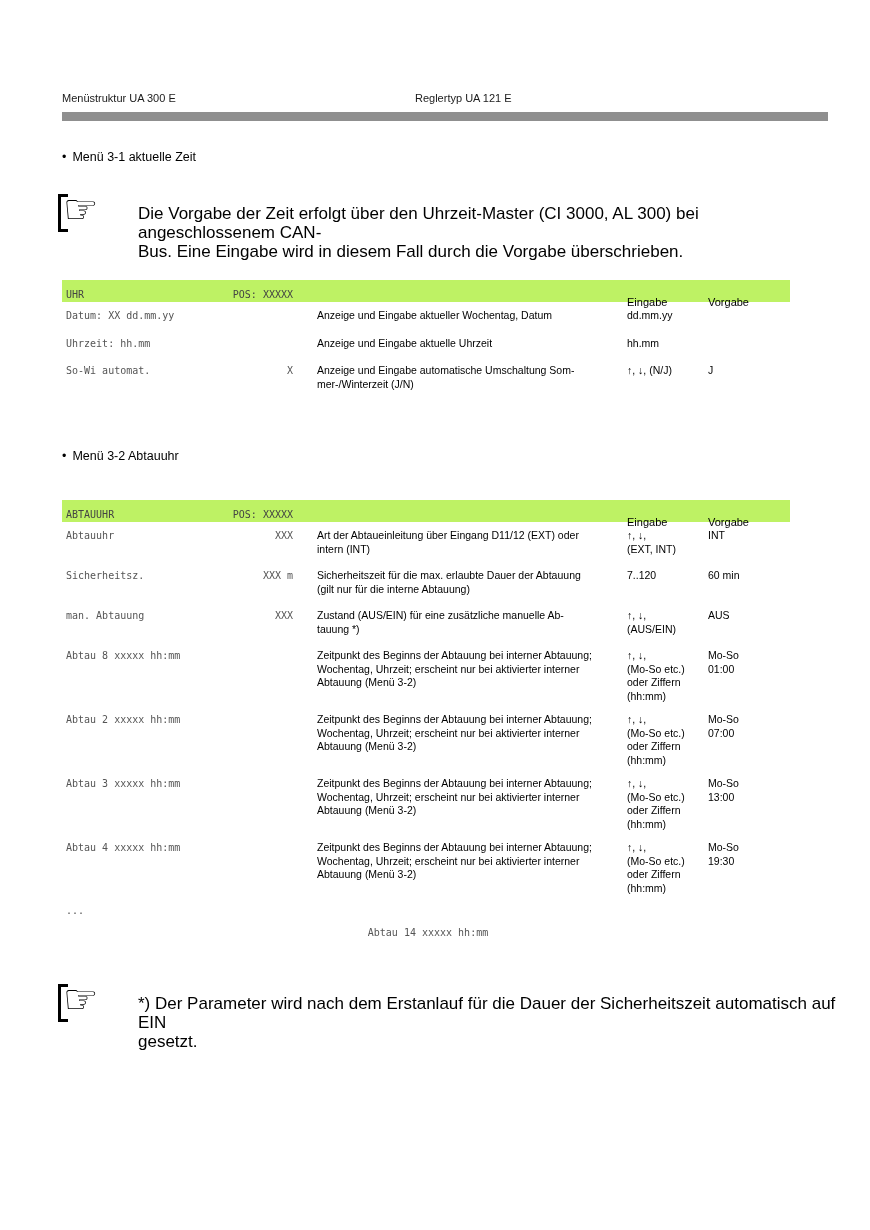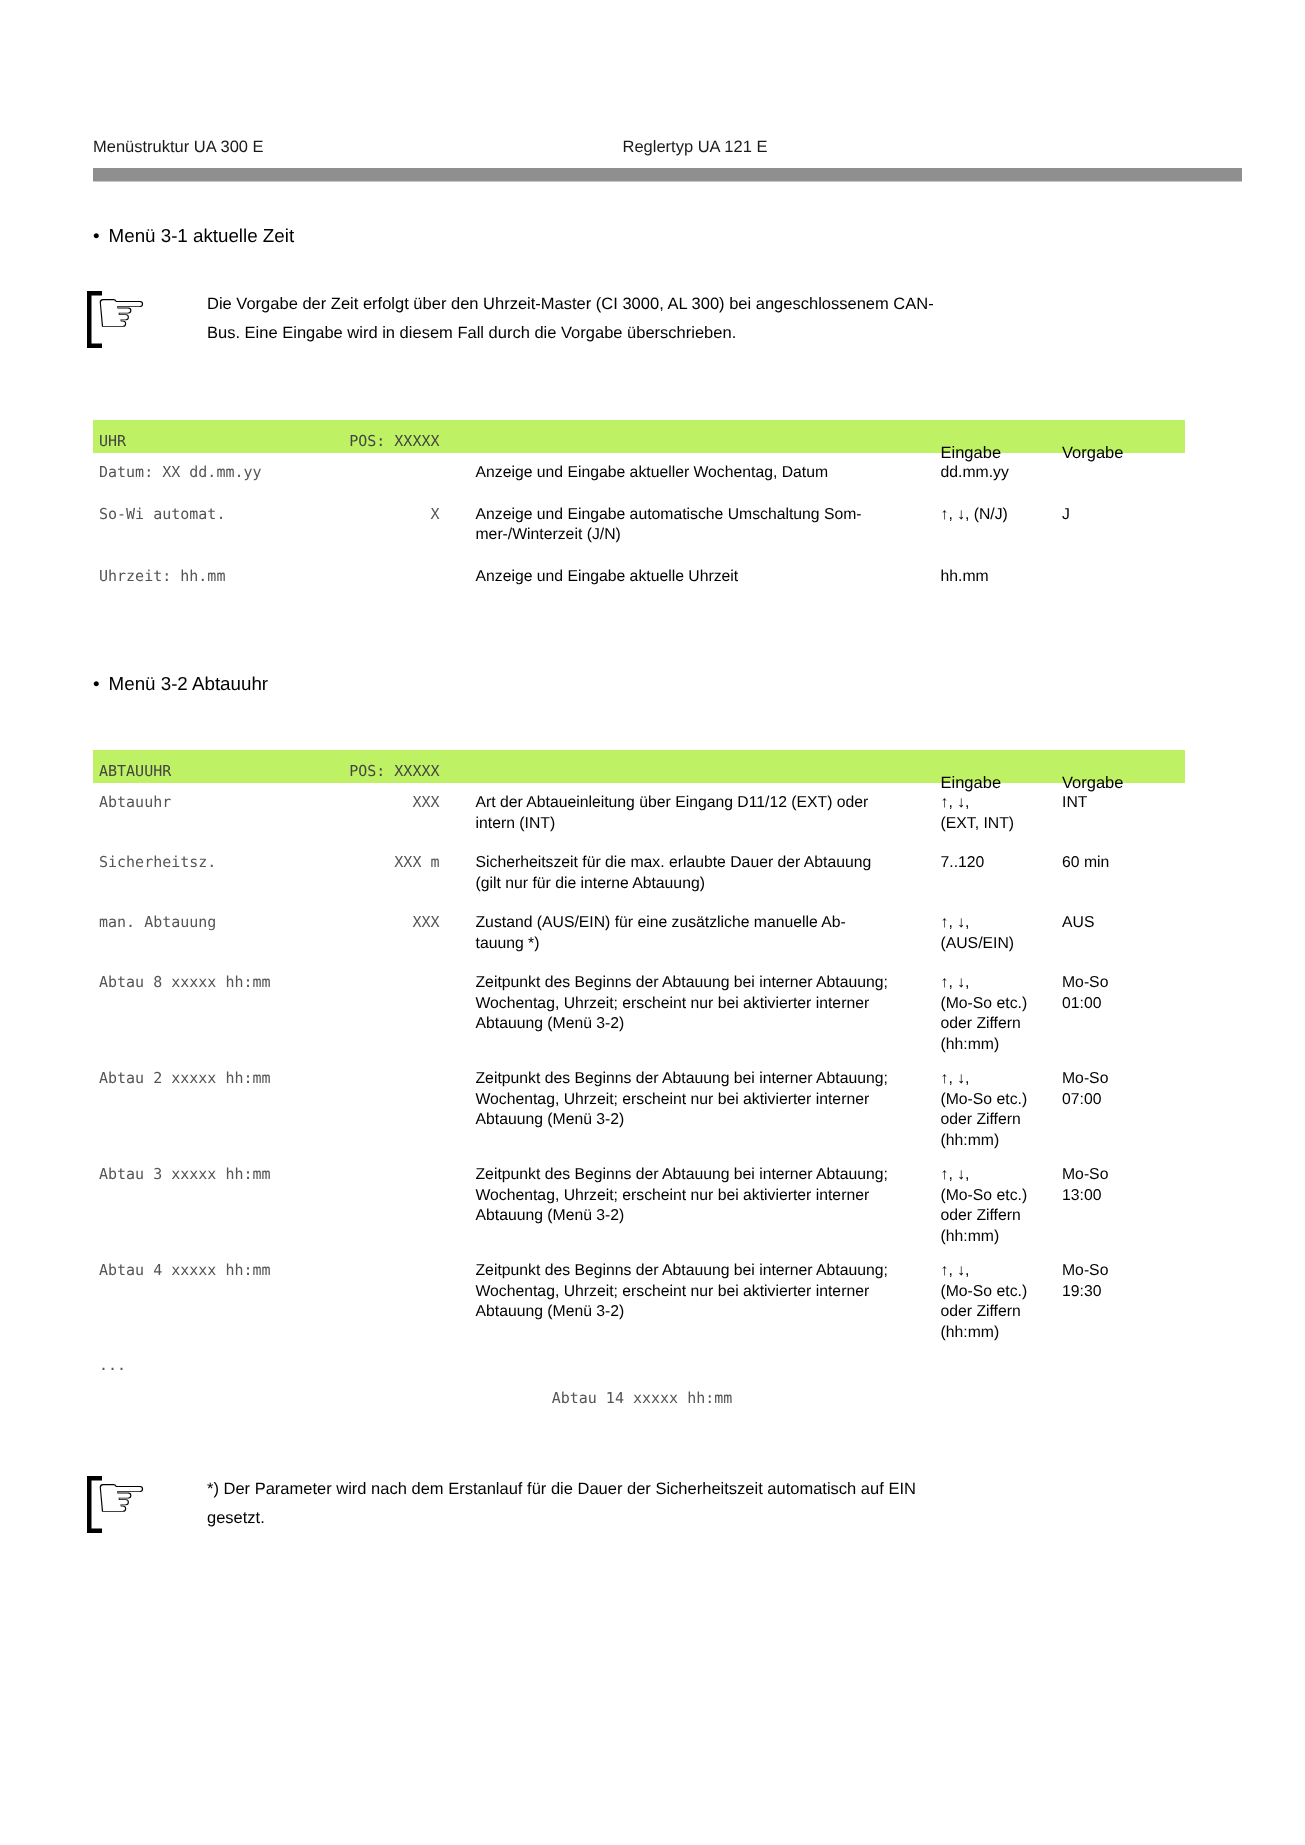"Die Vorgabe der Zeit erfolgt" .note-text { font-size: 11px -> 17px; top: 2px -> 12px }
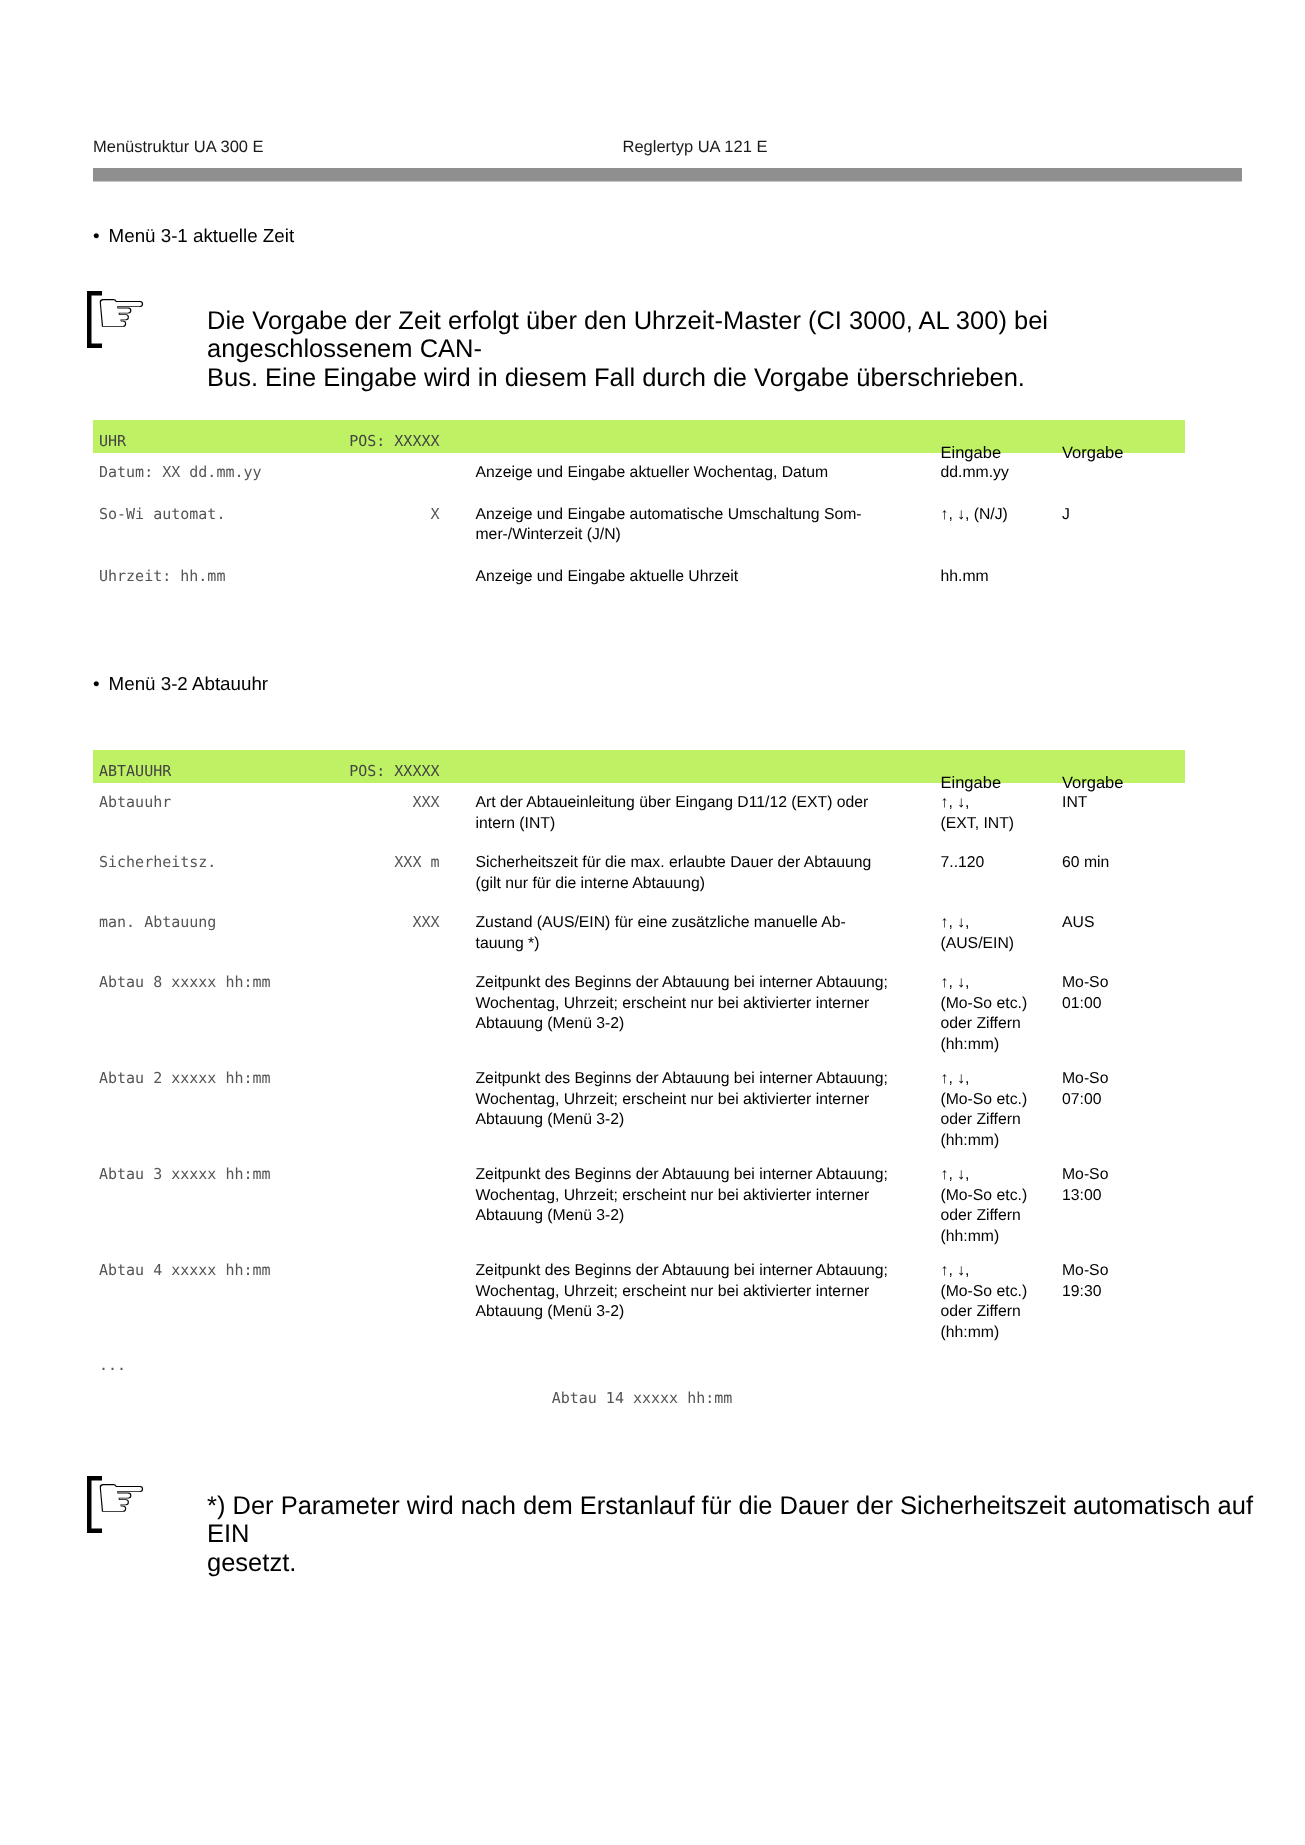"So-Wi automat." div.tbl-row { order: before "Uhrzeit: hh.mm" -> after "Uhrzeit: hh.mm" }
